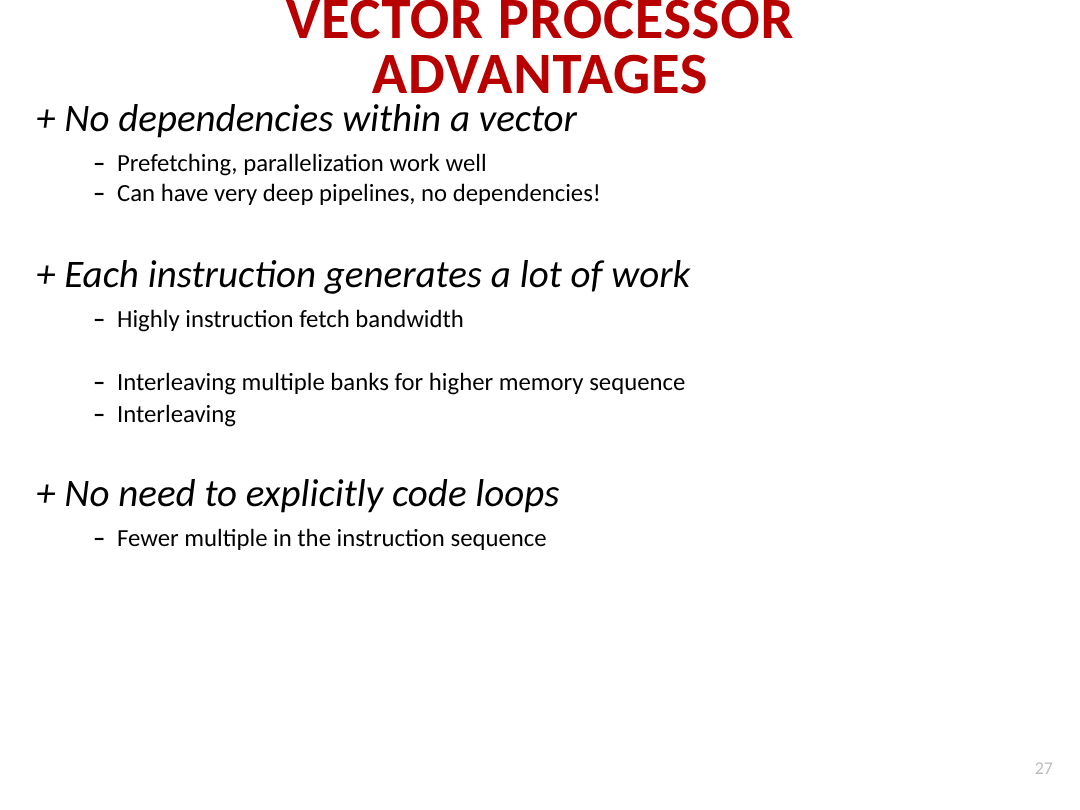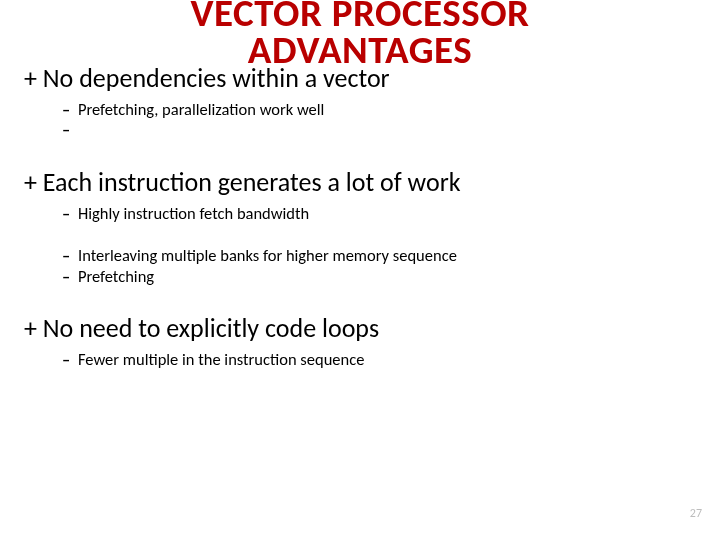"+ No dependencies within a" .point { font-style: none -> italic }
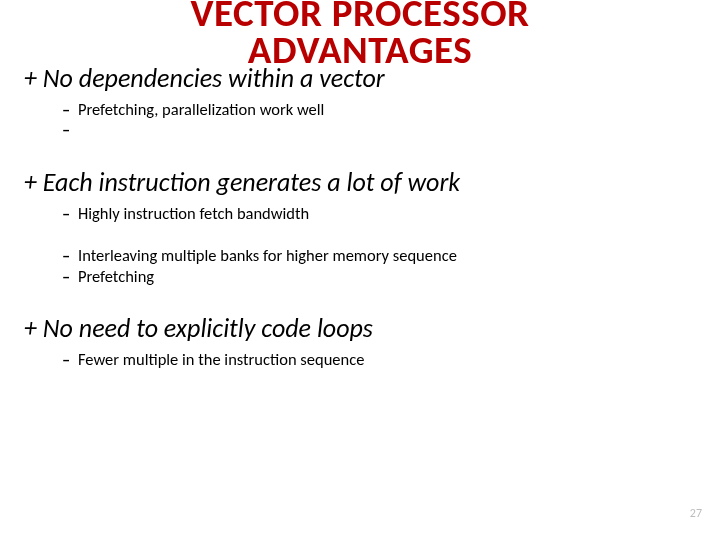"Can have very deep pipelines," span { html: none -> <span>Can have very deep pipelines, no dependencies!</span> }
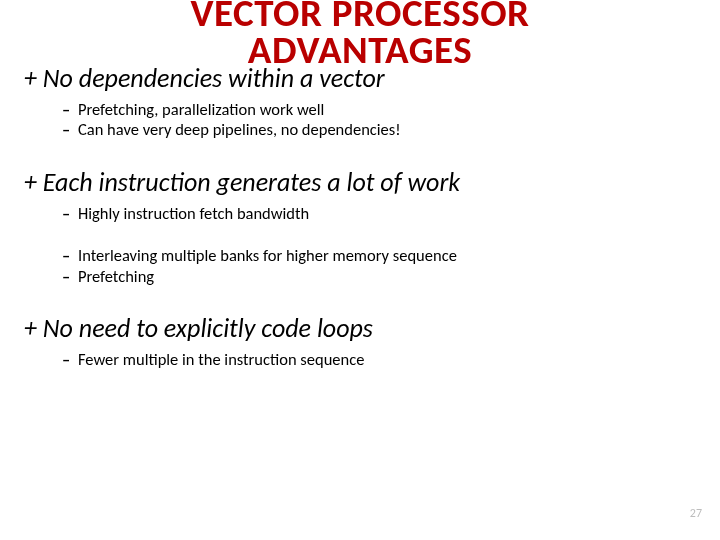"Prefetching" span { text: Prefetching -> Interleaving }
